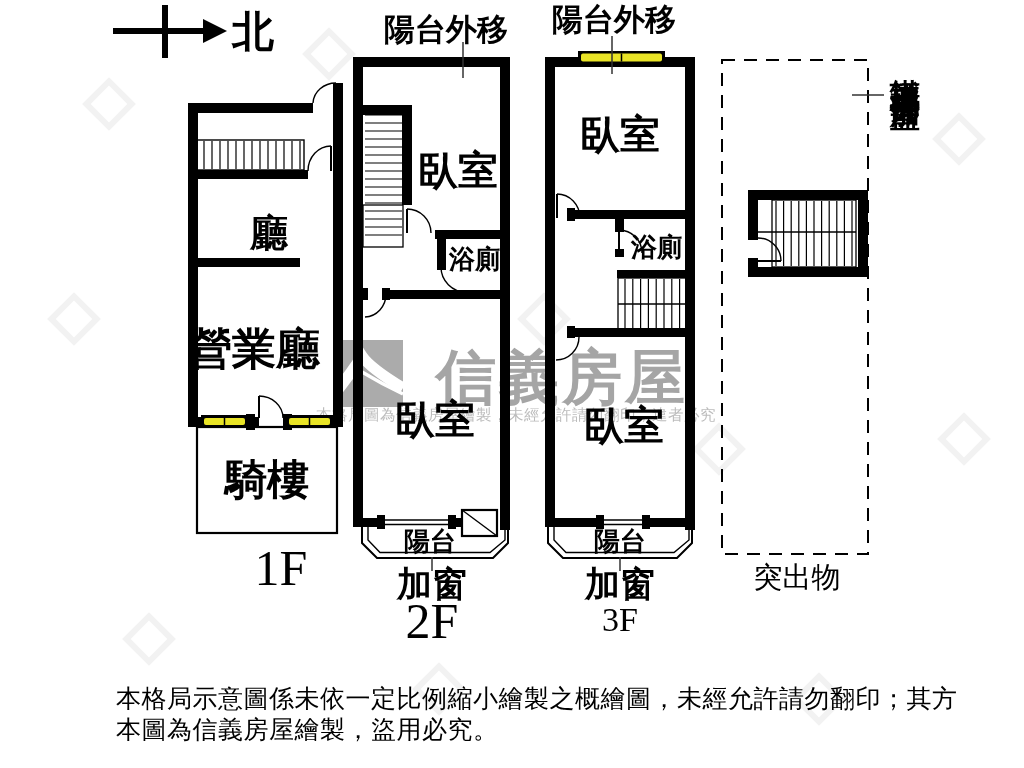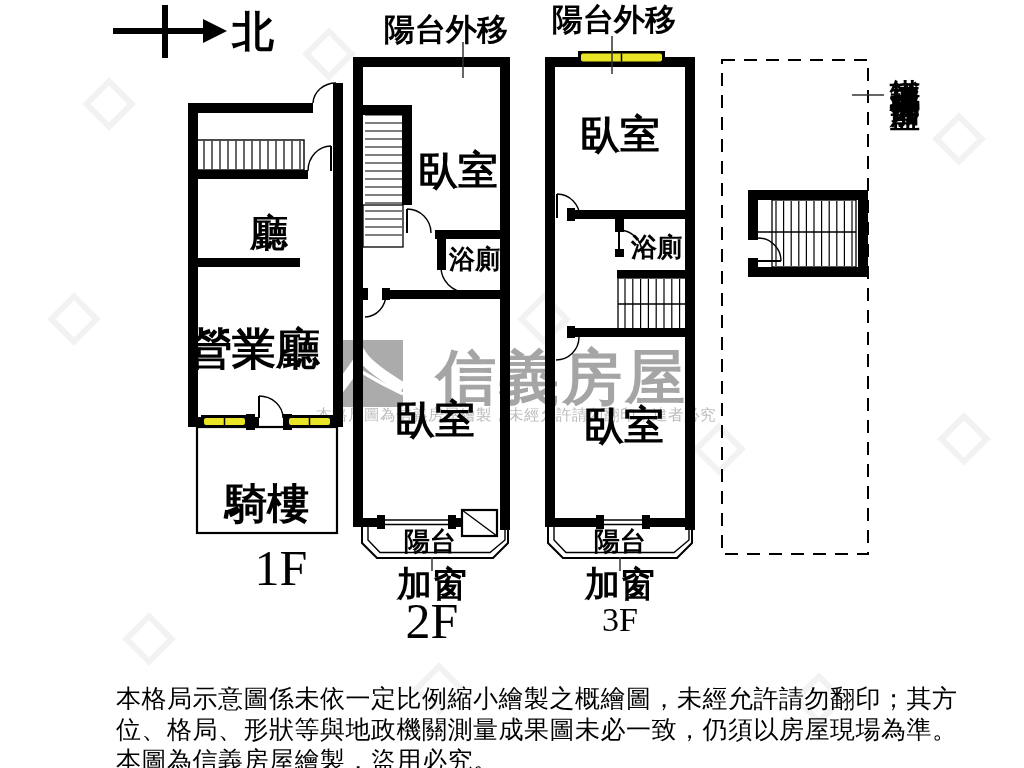"騎樓" div.lbl { margin-top: 24px -> none }
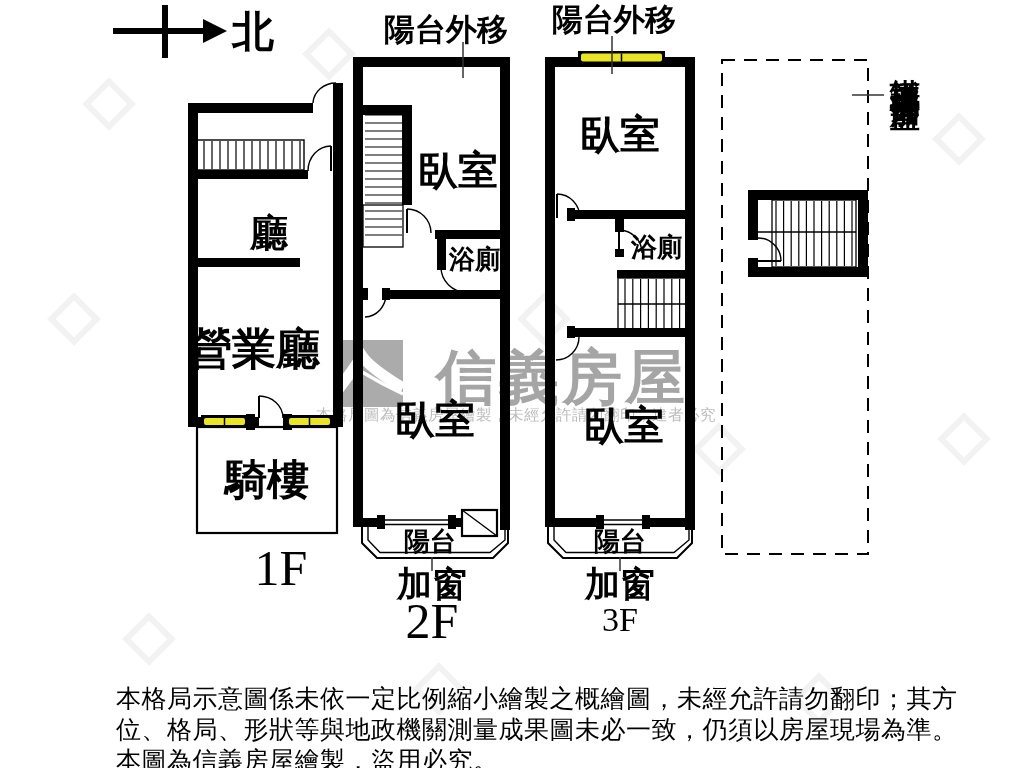"突出物" div.lbl { html: none -> <div>突出物</div> }
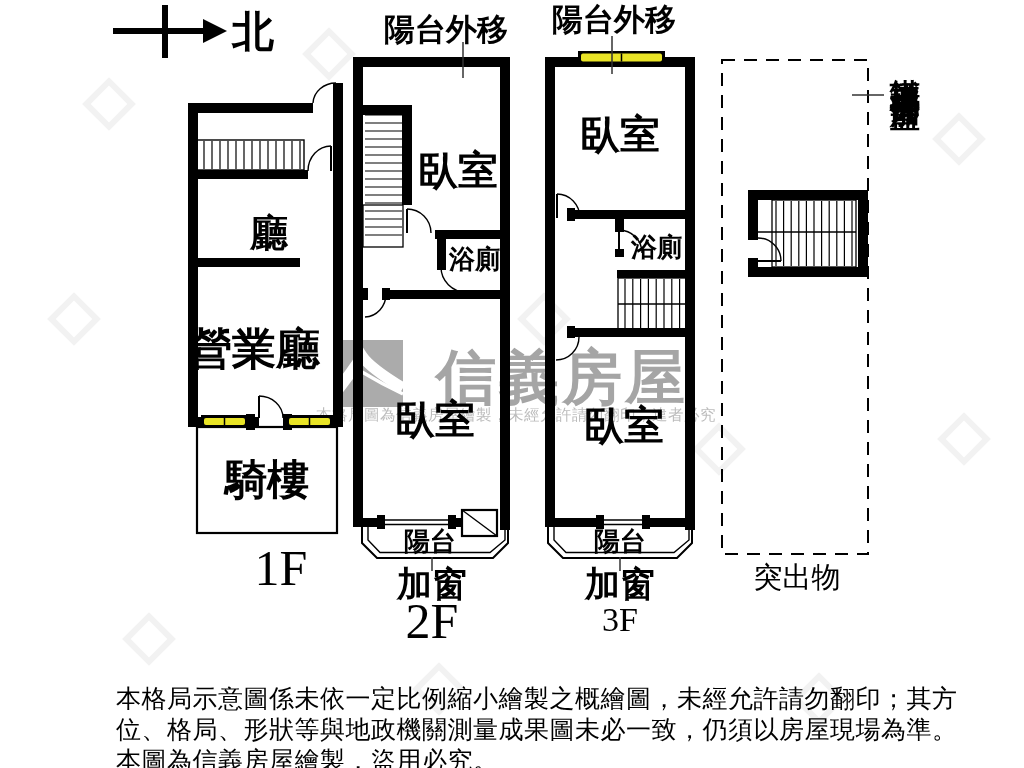"位、格局、形狀等與地政機關測量成果圖未必一致，仍須以房屋現場為準。" div { html: <div>位、格局、形狀等與地政機關測量成果圖未必一致，仍須以房屋現場為準。</div> -> none }
